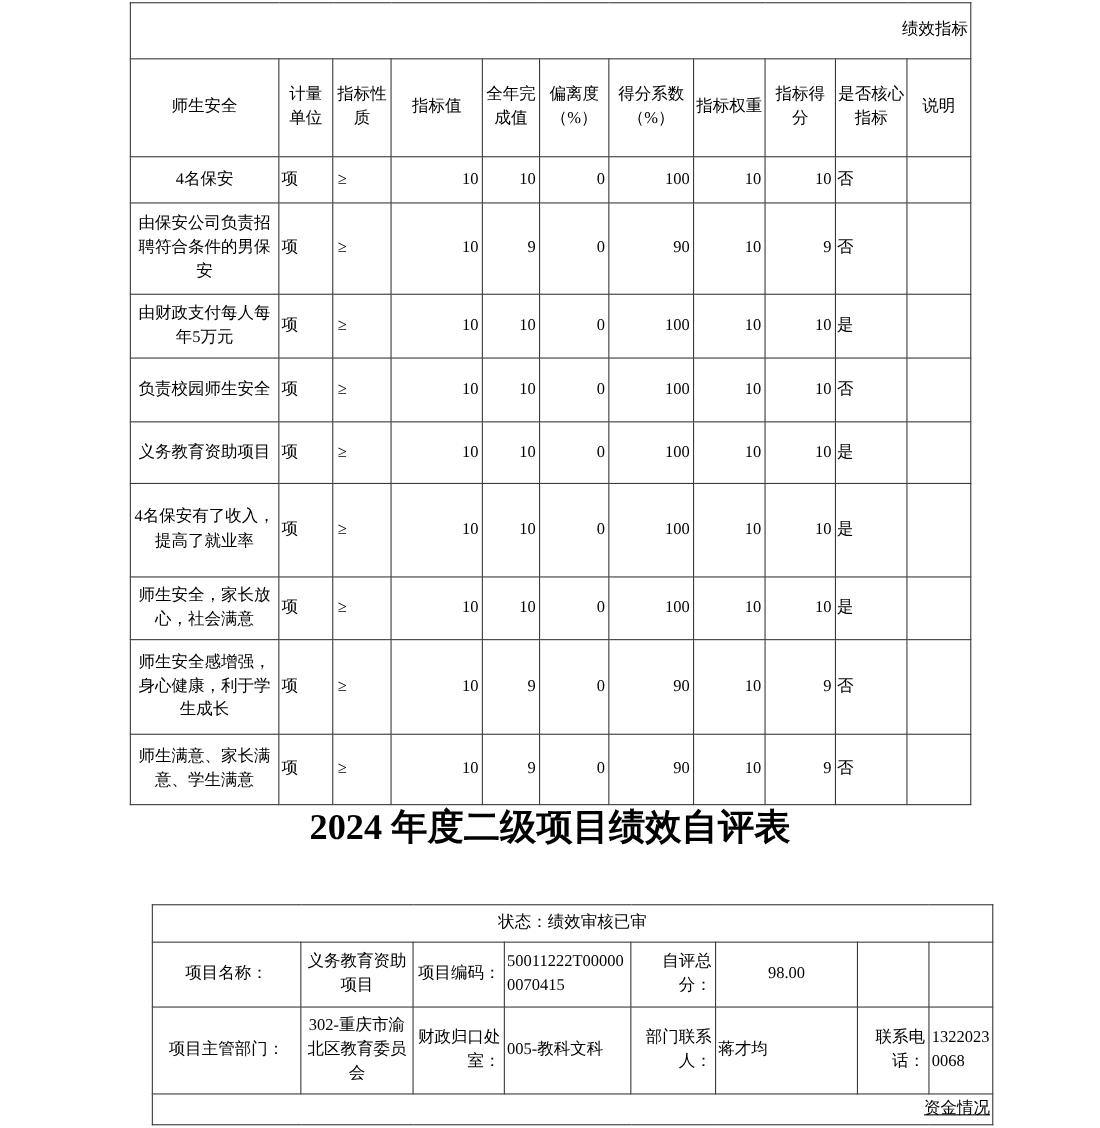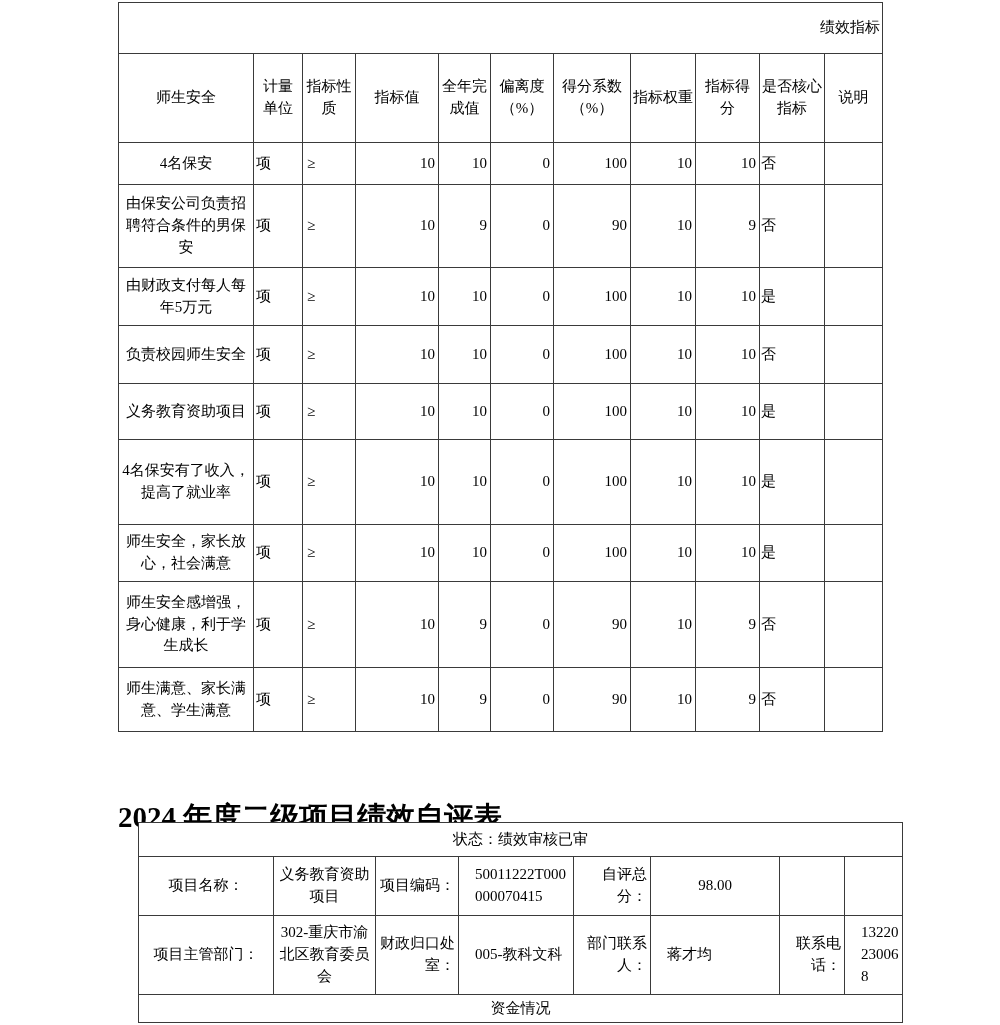"2024 年度二级项目绩效自评表" .doc-title { font-size: 29px -> 33px; text-align: none -> center; top: 792px -> 728px }
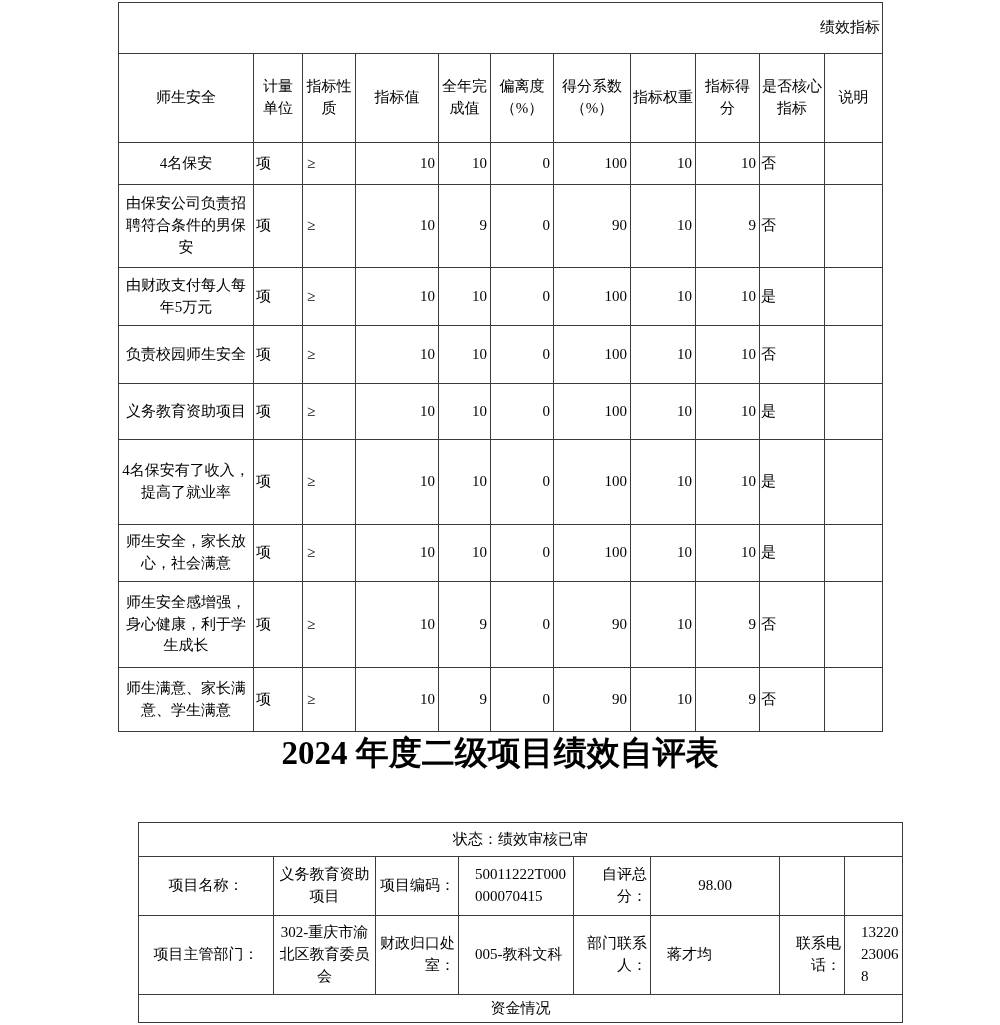"50011222T000000070415" .val-l { padding-left: 16px -> 2px }
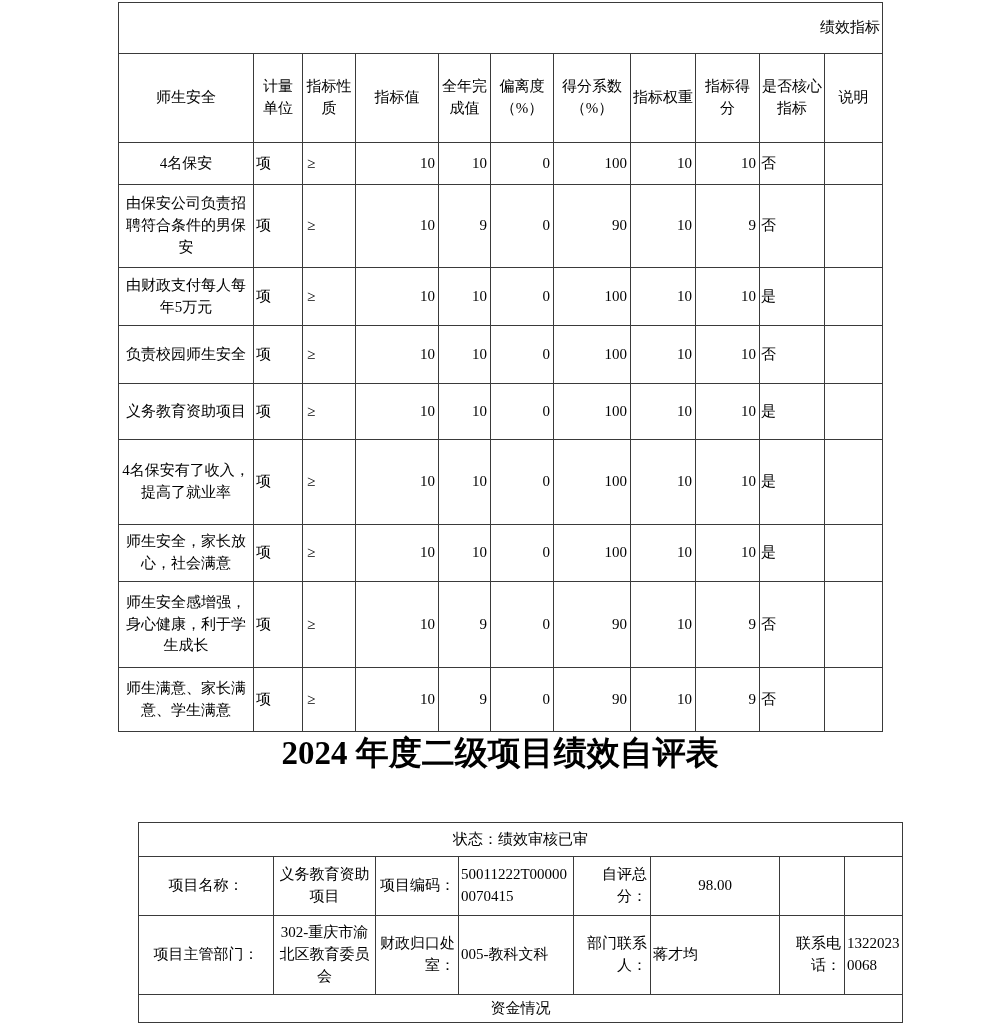"资金情况" .t2 .section-row td { text-align: center -> right; text-decoration: none -> underline }
